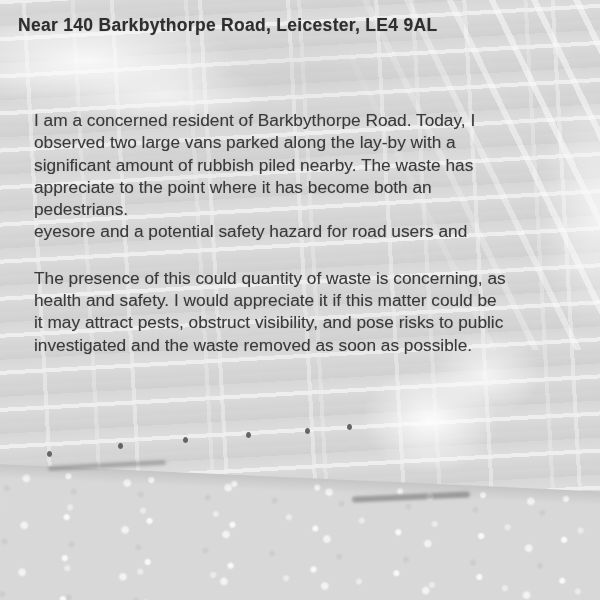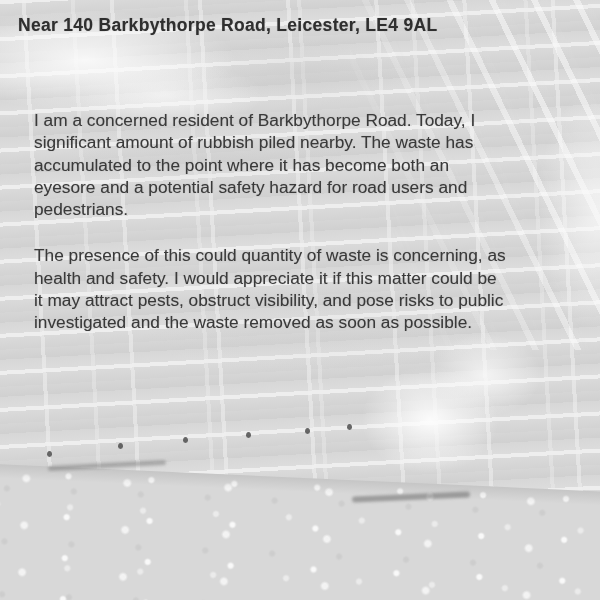"observed two large vans parked" div.line { html: none -> <div>observed two large vans parked along the lay-by with a</div> }
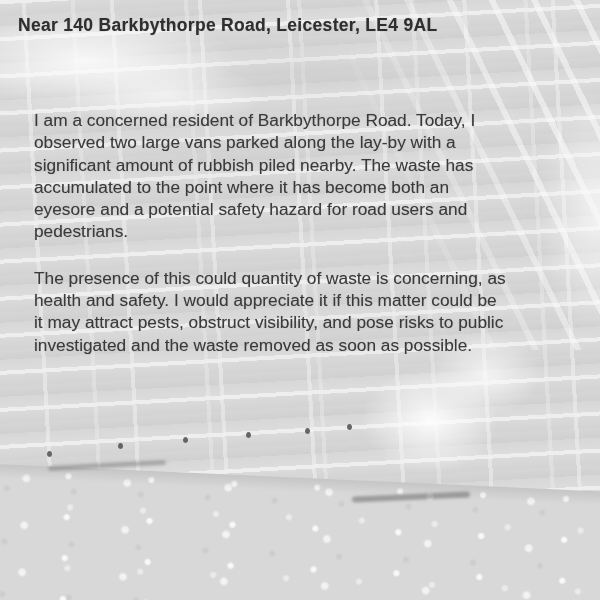"accumulated to the point where" div.line { text: accumulated -> appreciate }
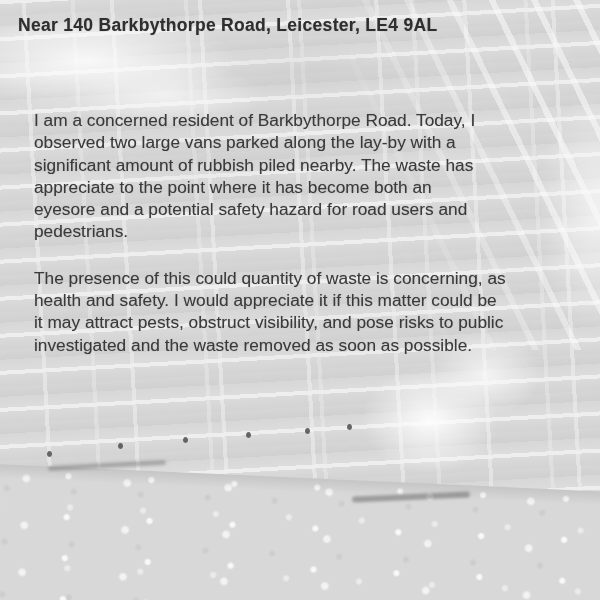"eyesore and a potential safety" div.line { order: before "pedestrians." -> after "pedestrians." }
